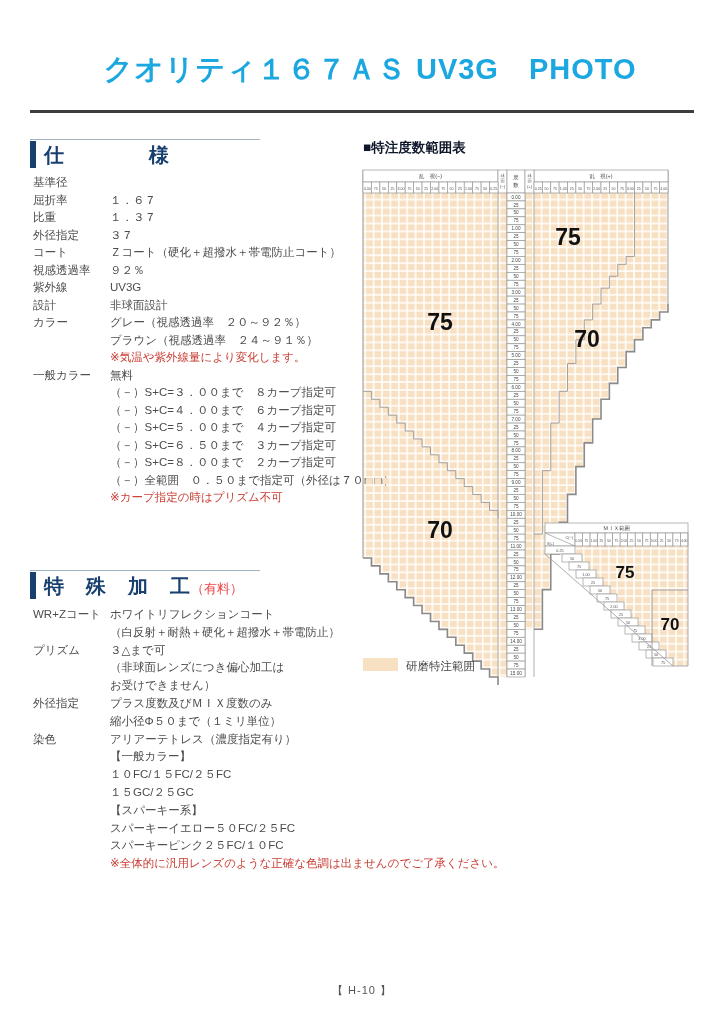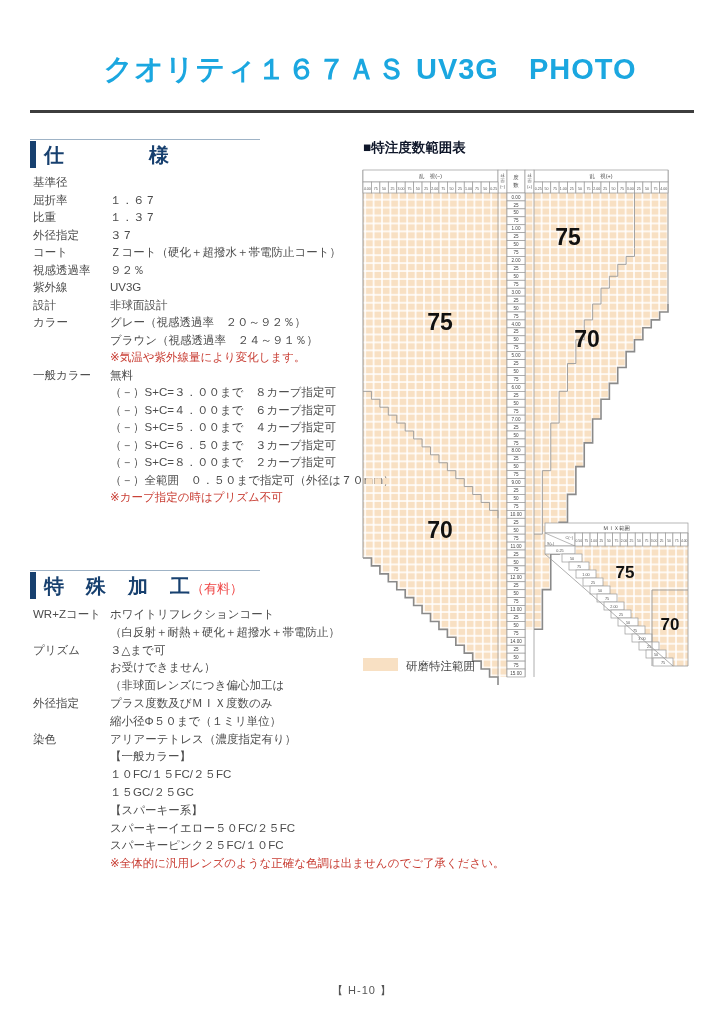"お受けできません）" div.sline { order: before "（非球面レンズにつき偏心加工は" -> after "（非球面レンズにつき偏心加工は" }
